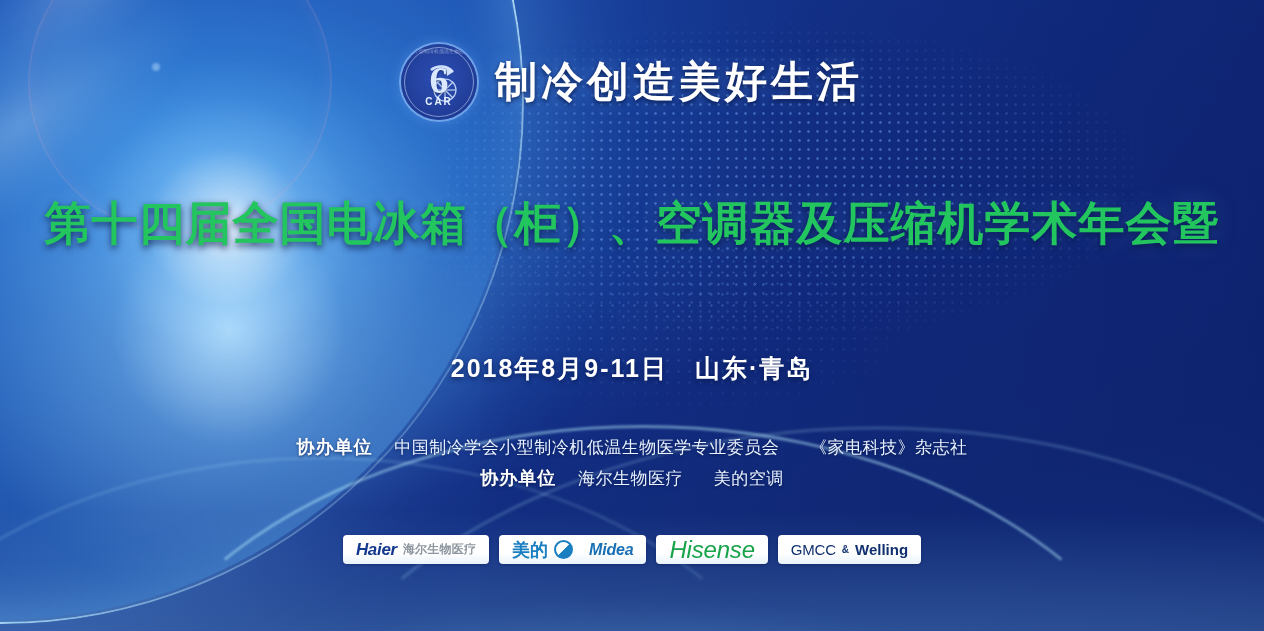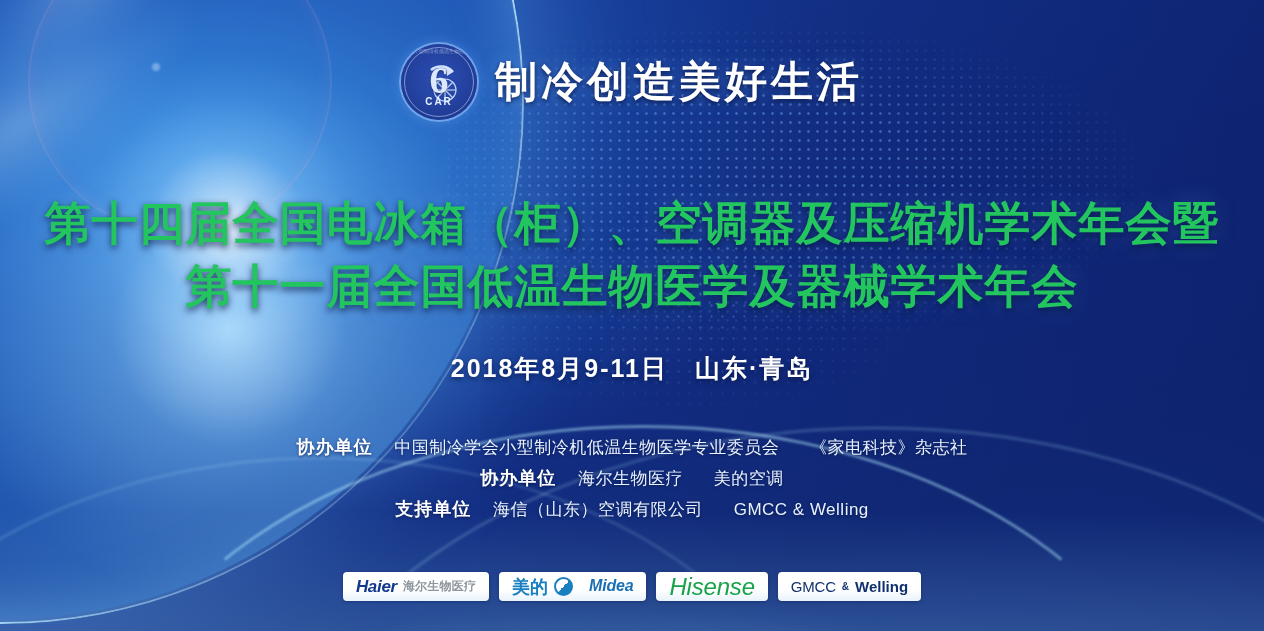"第十一届全国低温生物医学及器械学术年会" div.title-line { html: <div>第十一届全国低温生物医学及器械学术年会</div> -> none }
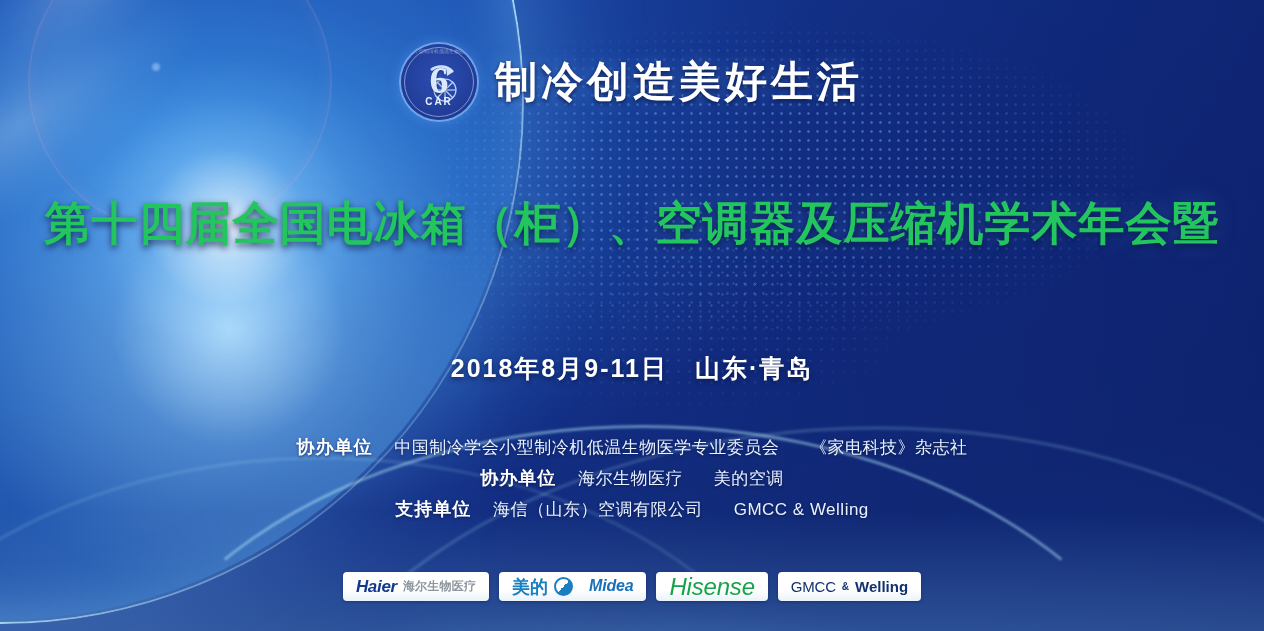"支持单位 海信（山东）空调有限公司 GMCC & Welling" div.org-row { html: <div> <span>支持单位</span> <span>海信（山东）空调有限公司</span> <span>GMCC &amp; Welling</span> </div> -> none }
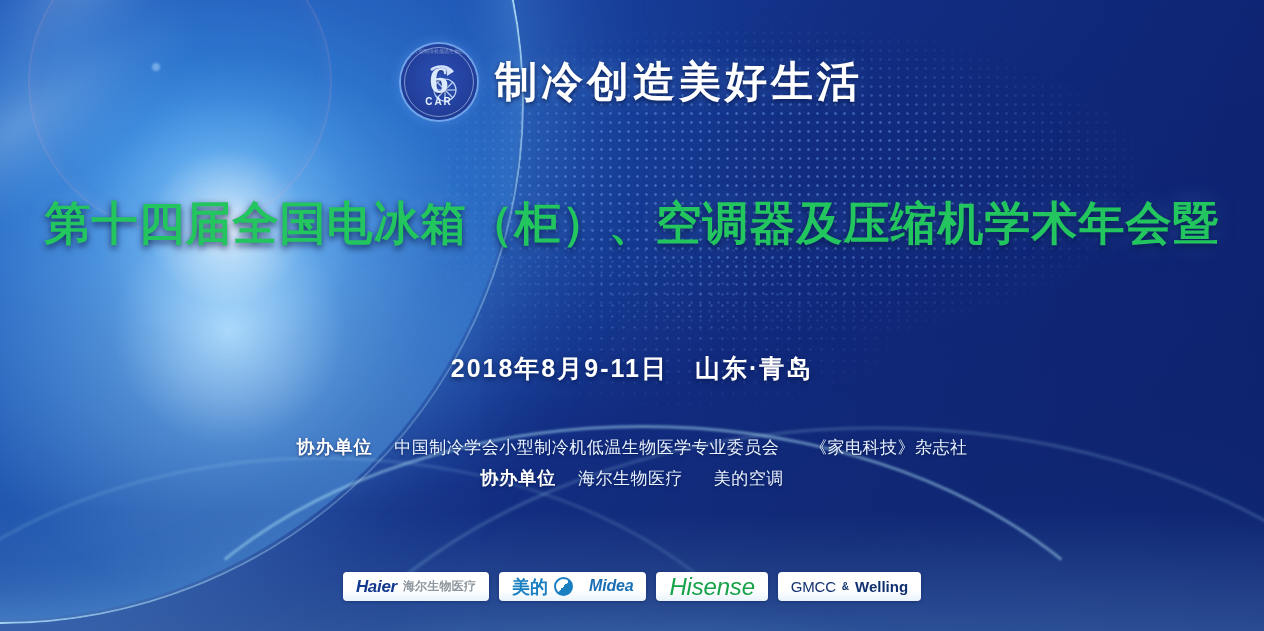"Haier" .badges { top: 572px -> 535px }
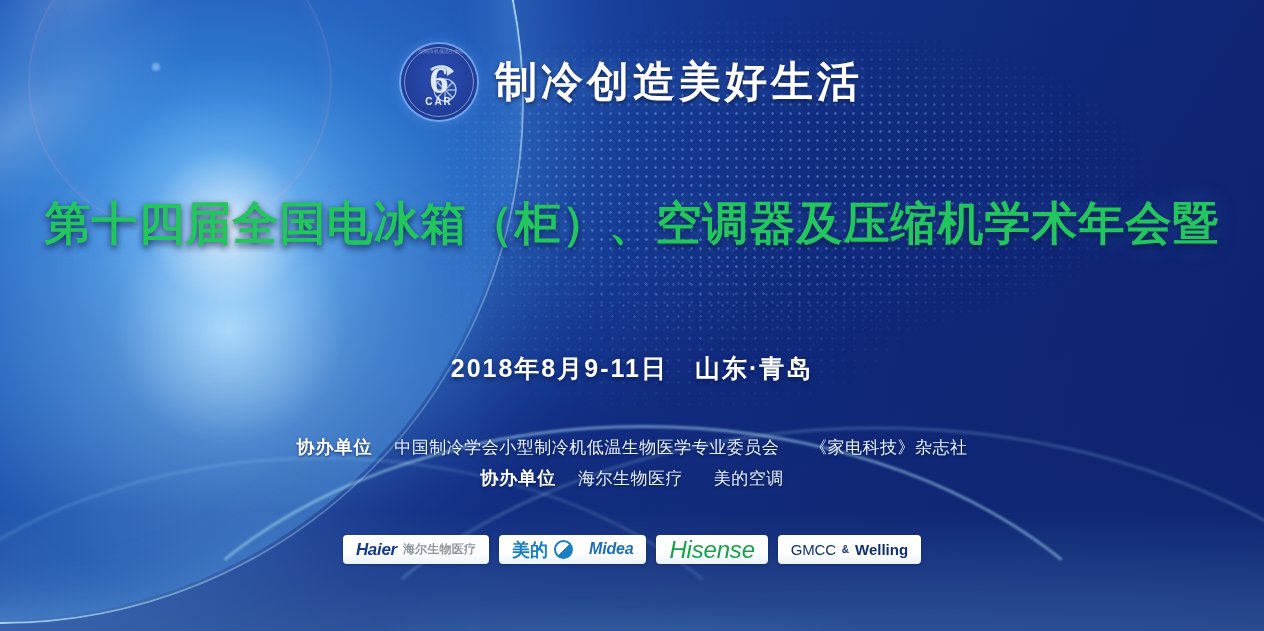"Midea" .midea-mark { align-items: none -> center }
